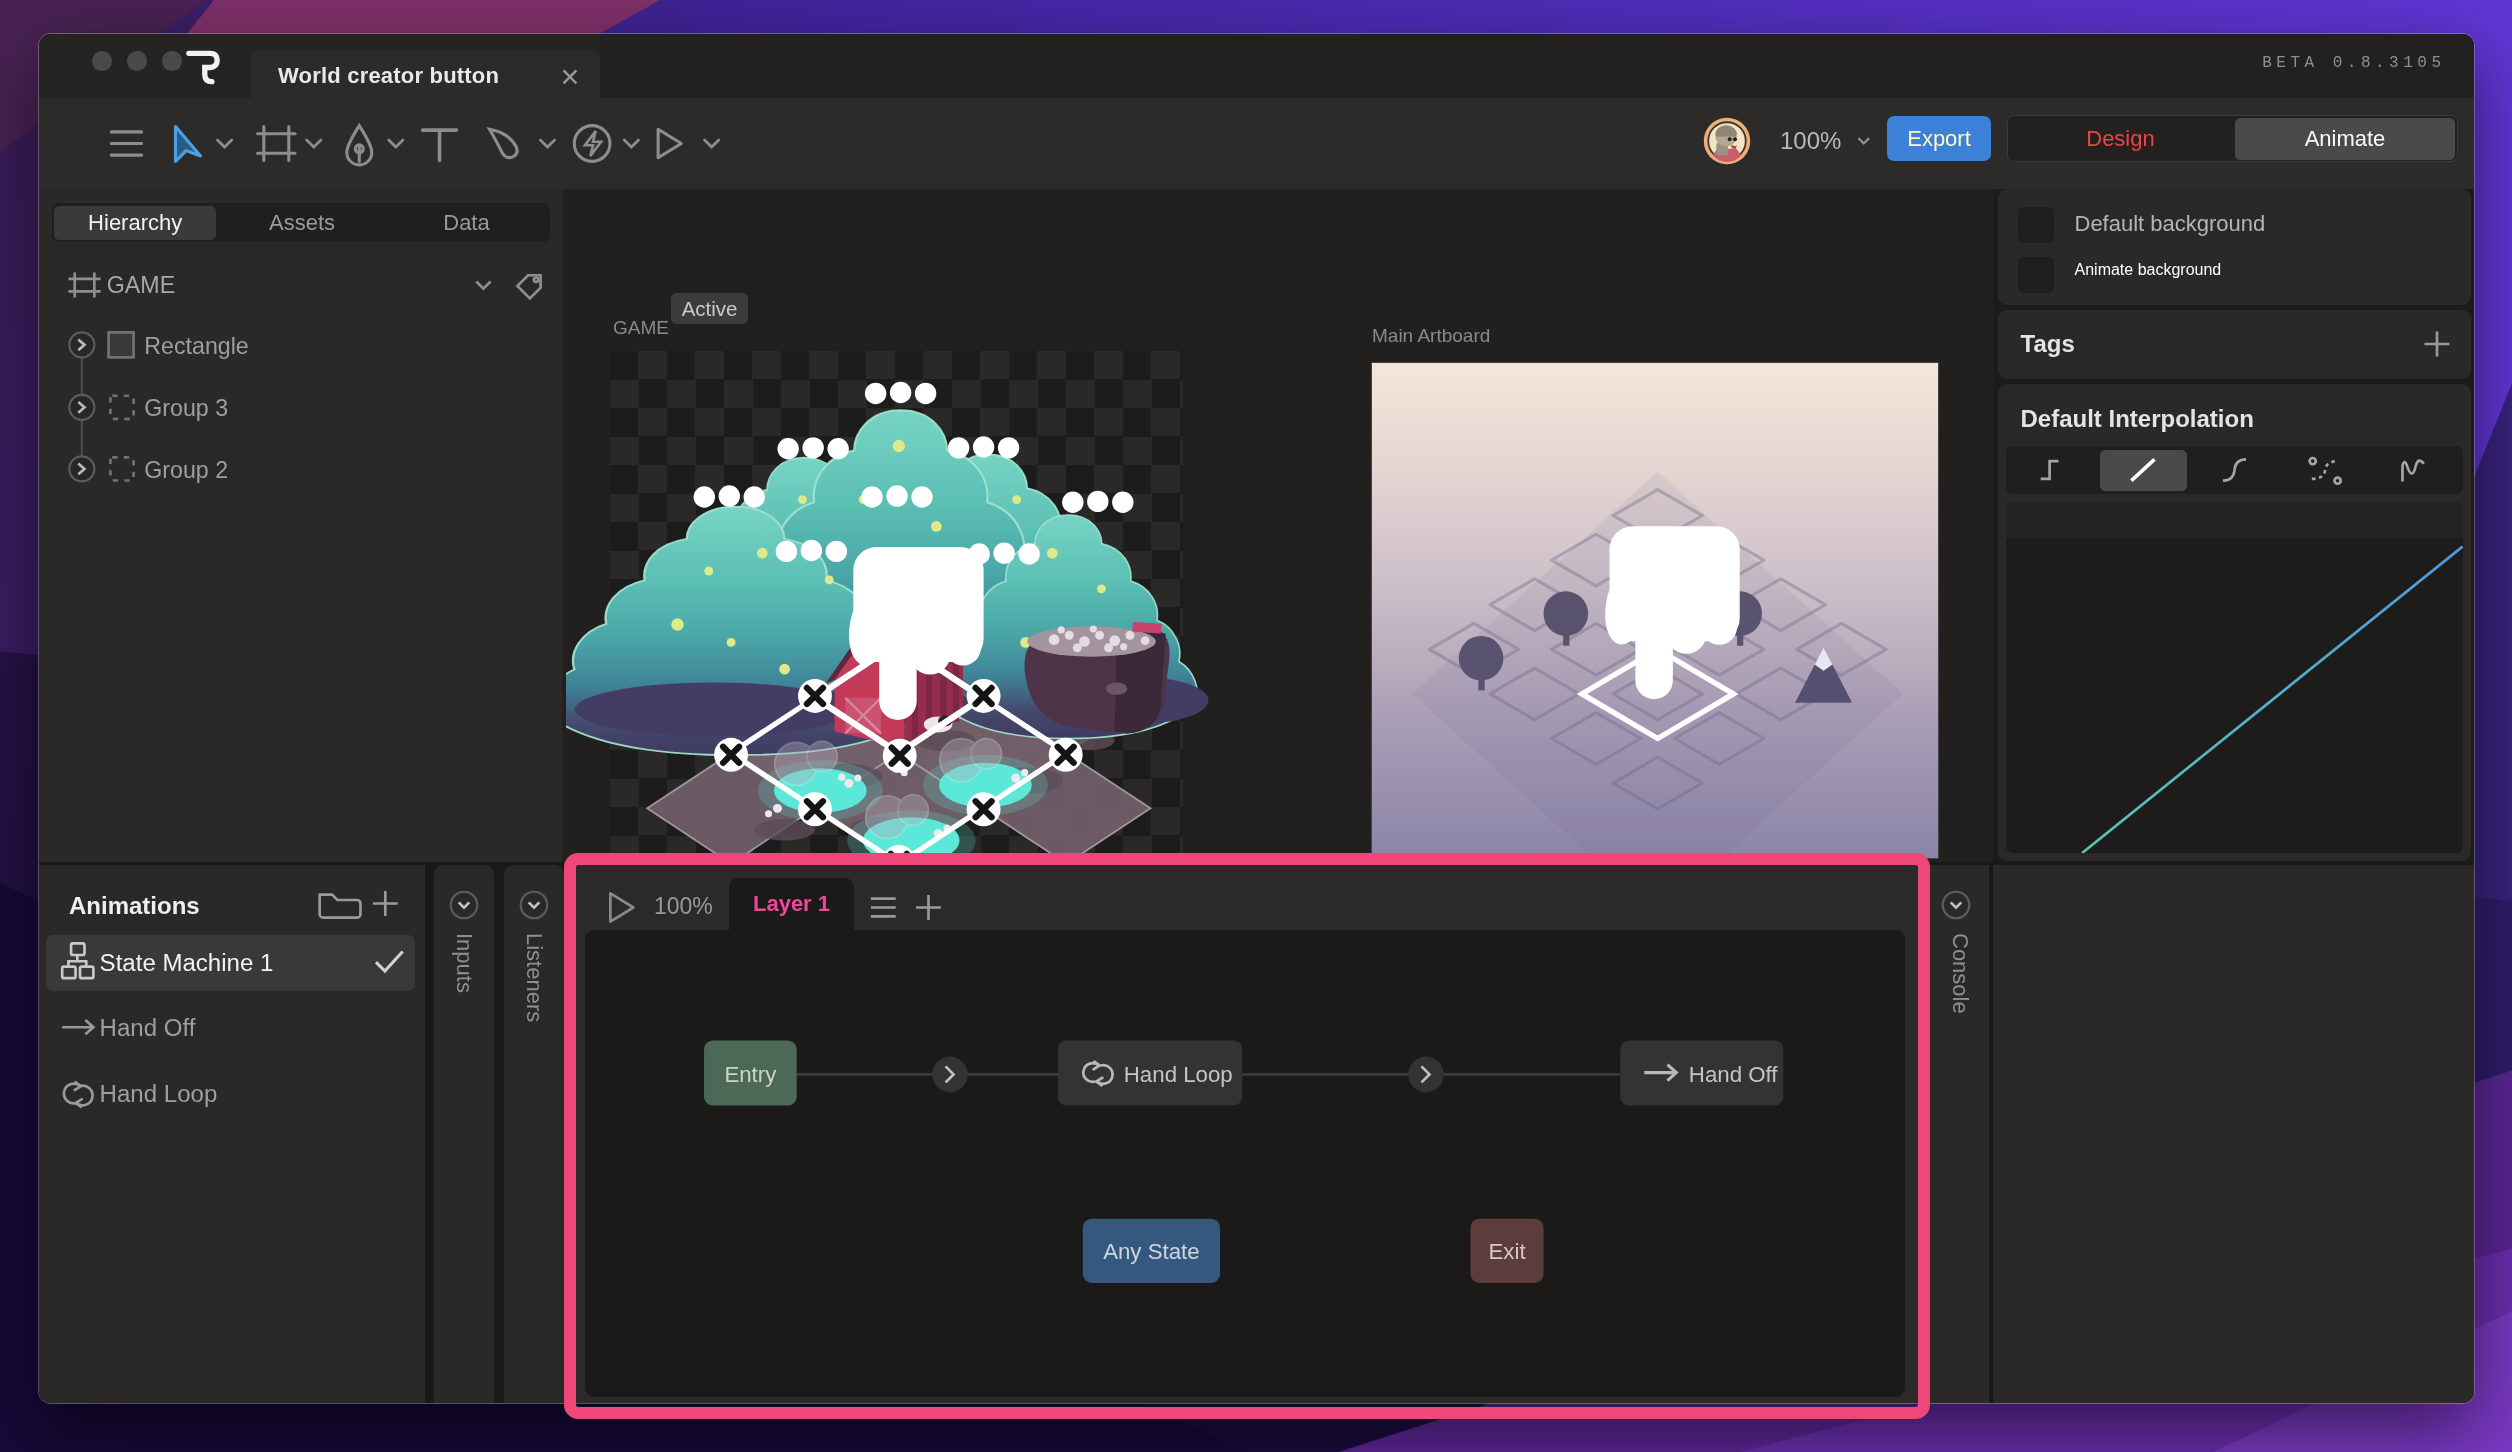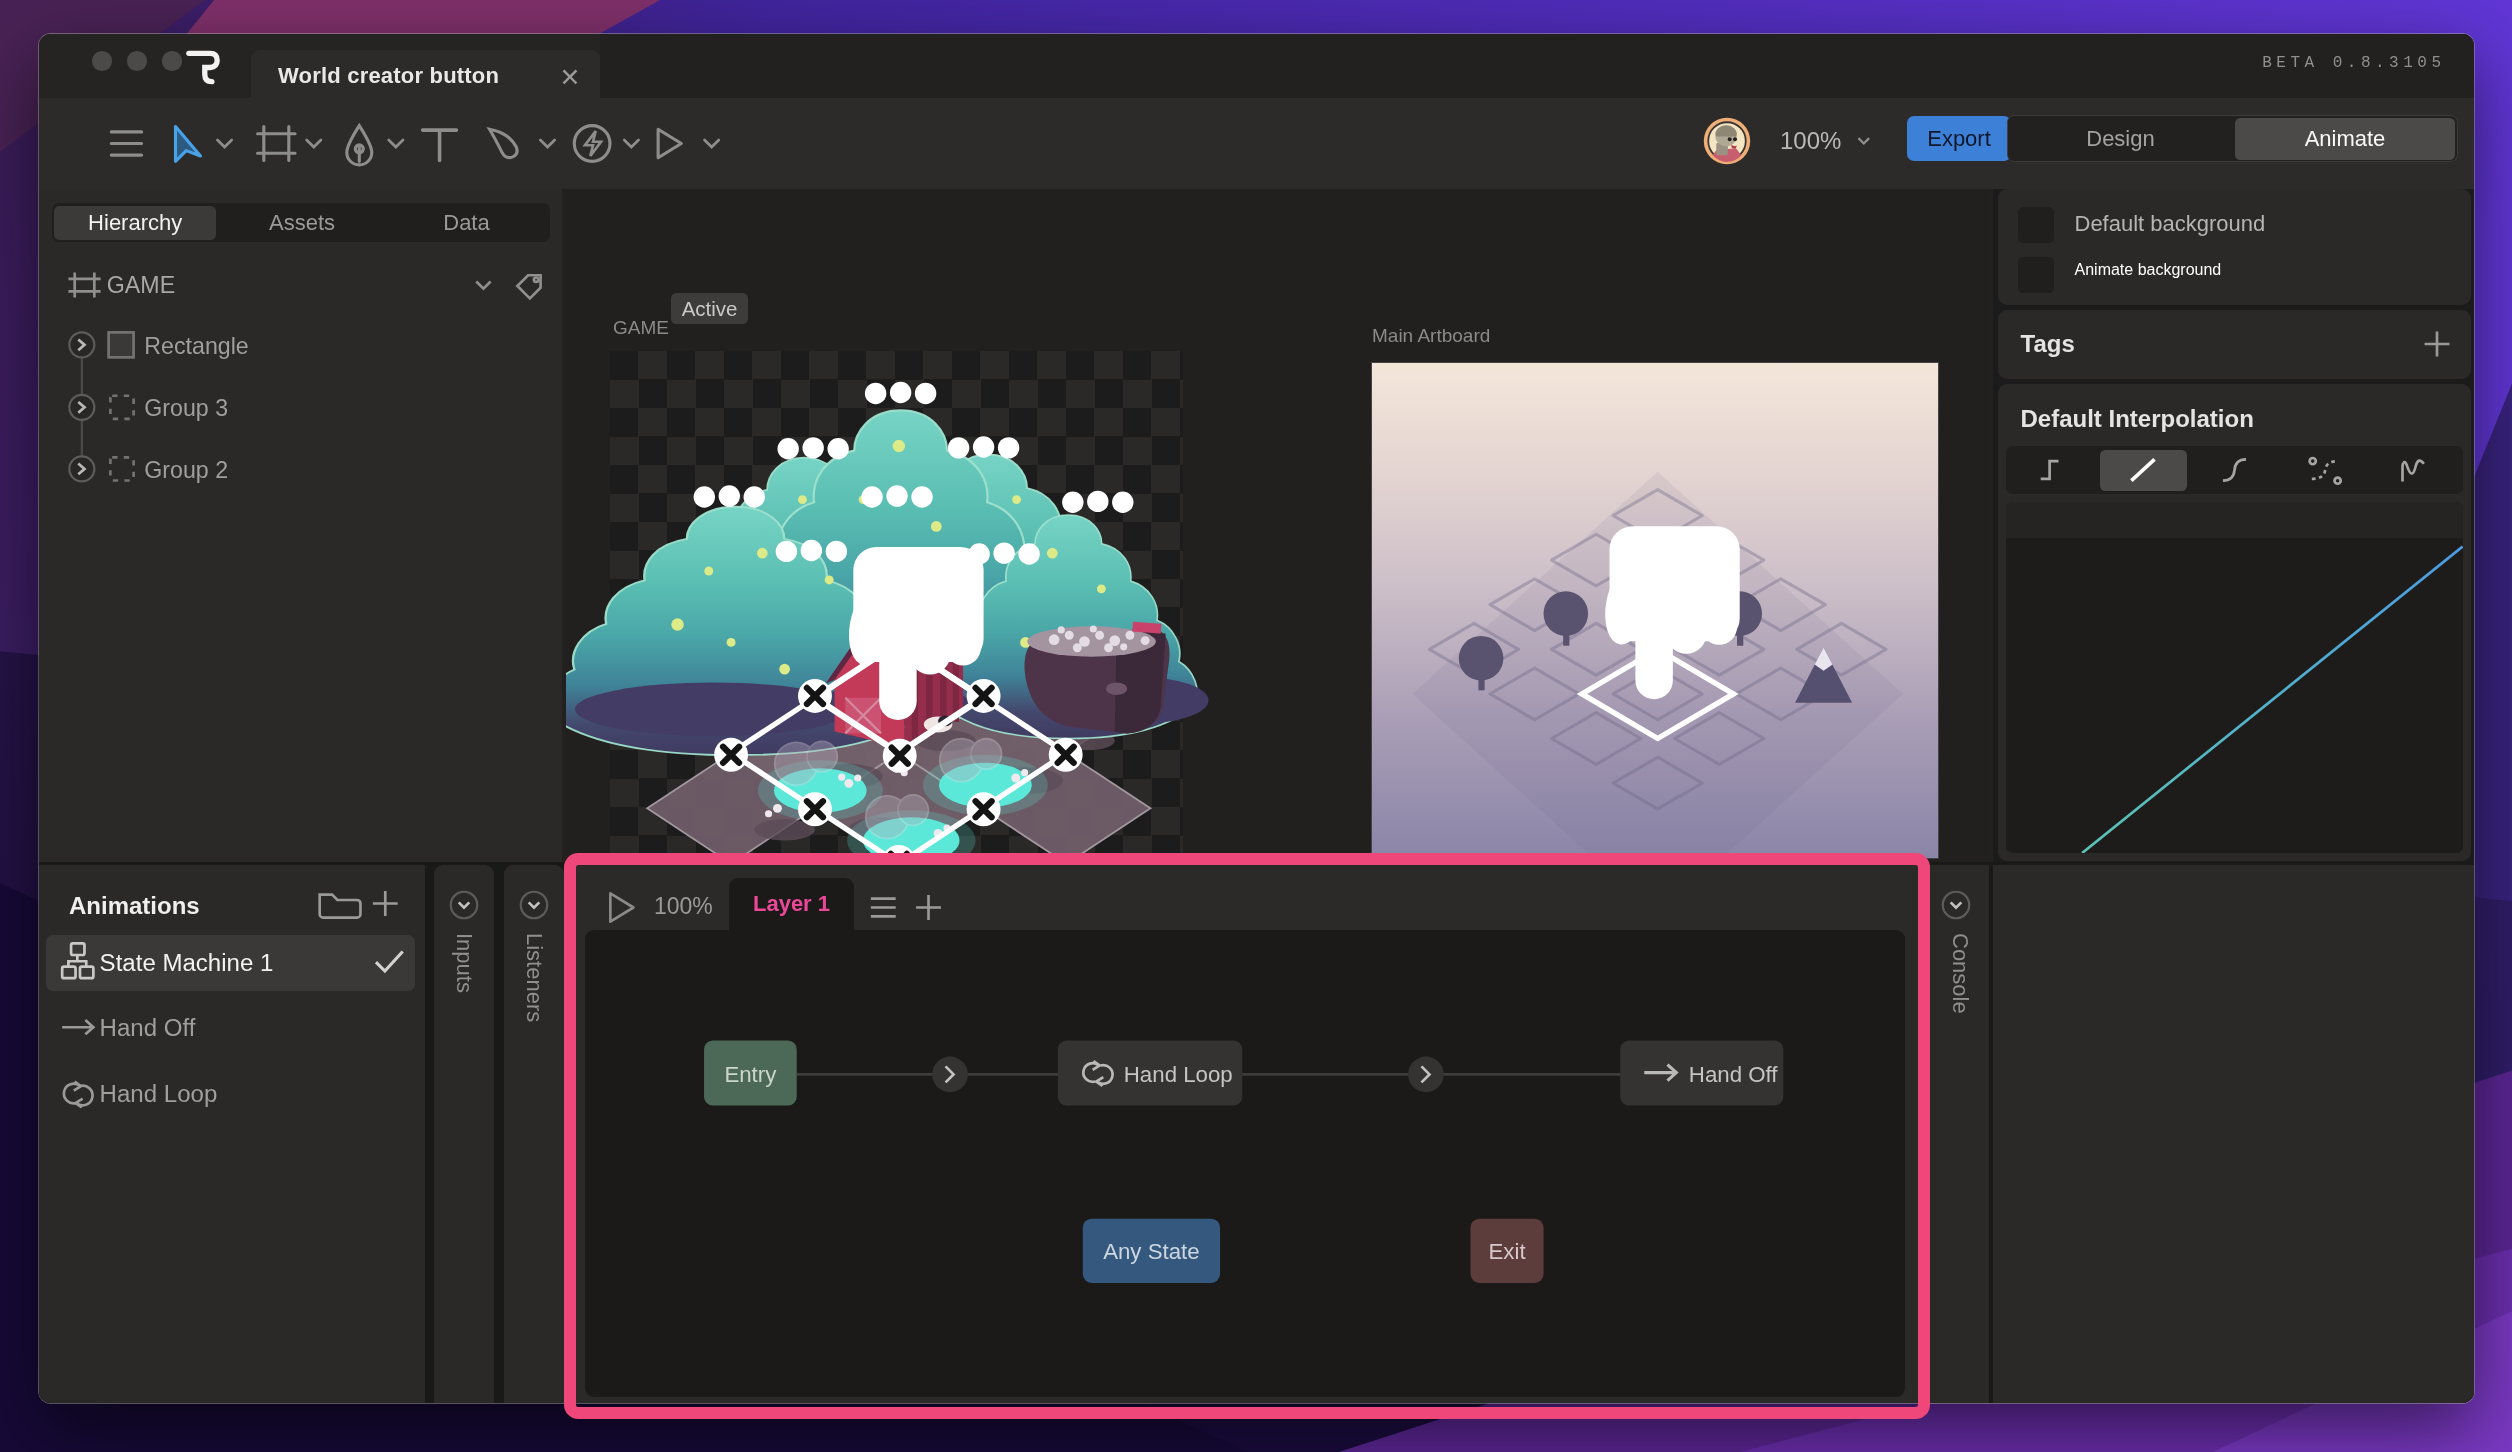"Export" #export { color: #0f172a -> #fef9c3; margin-left: 20px -> none }
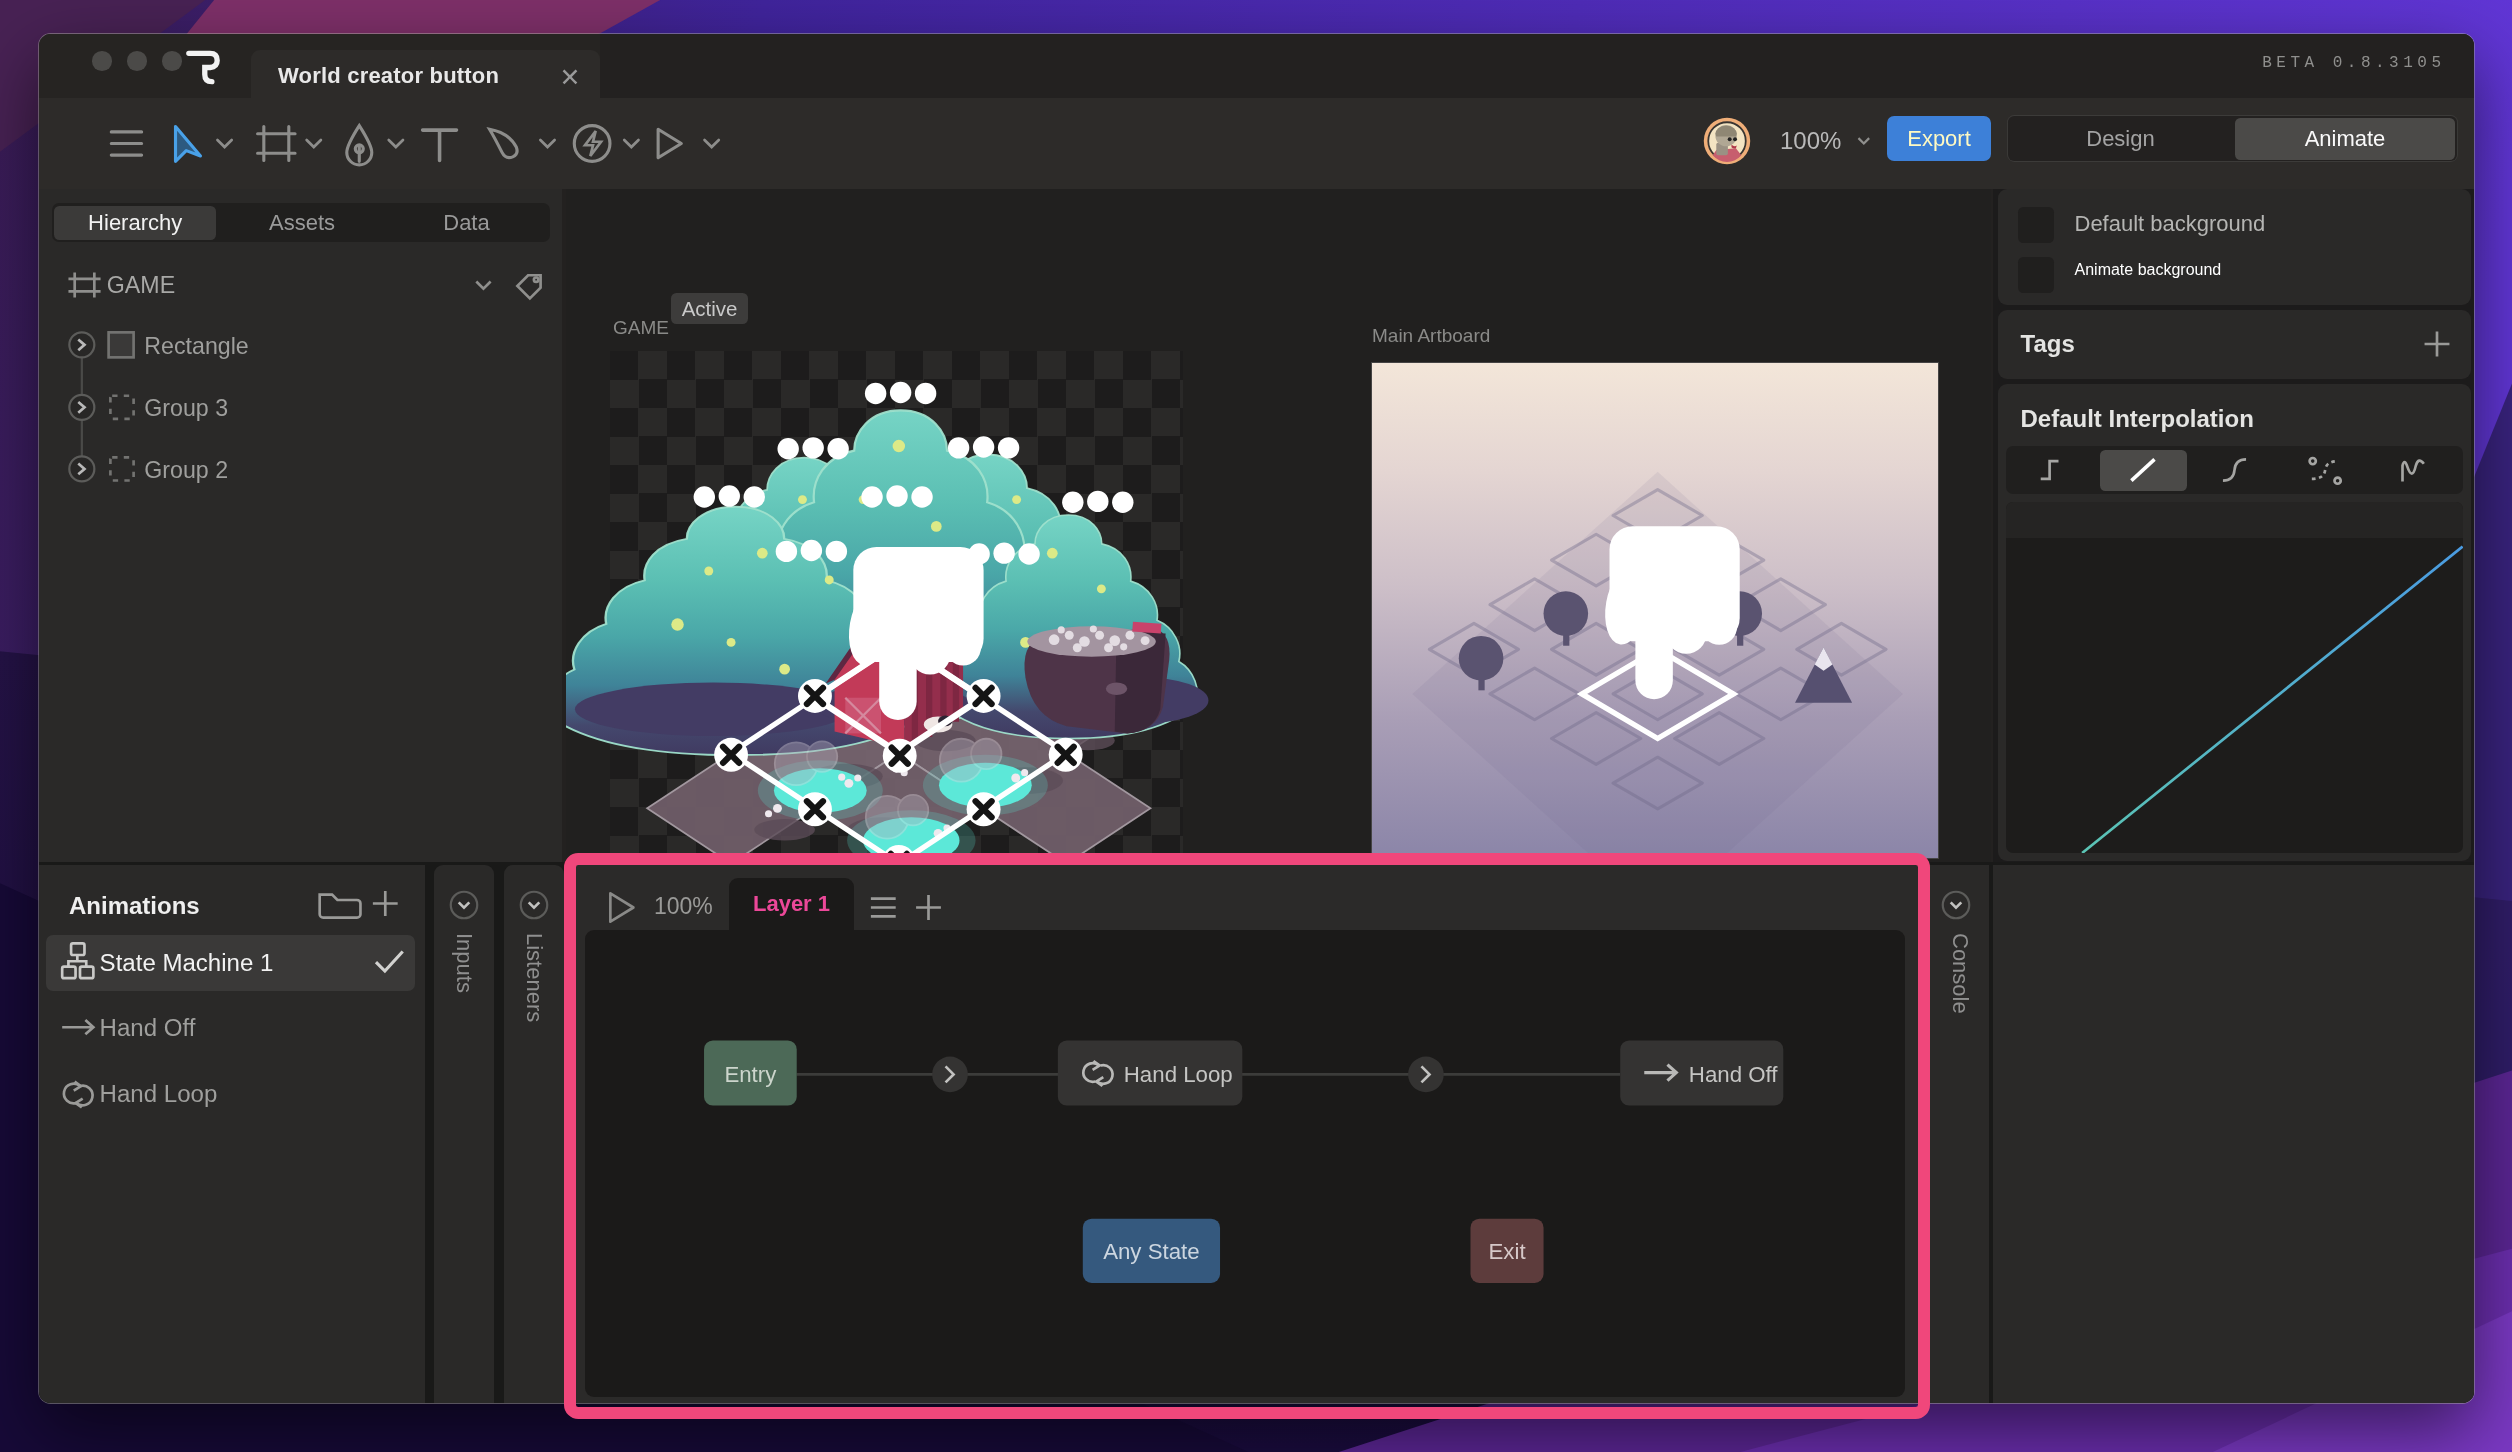"Design" #mode .design { color: #a3a3a3 -> #ef4444 }
